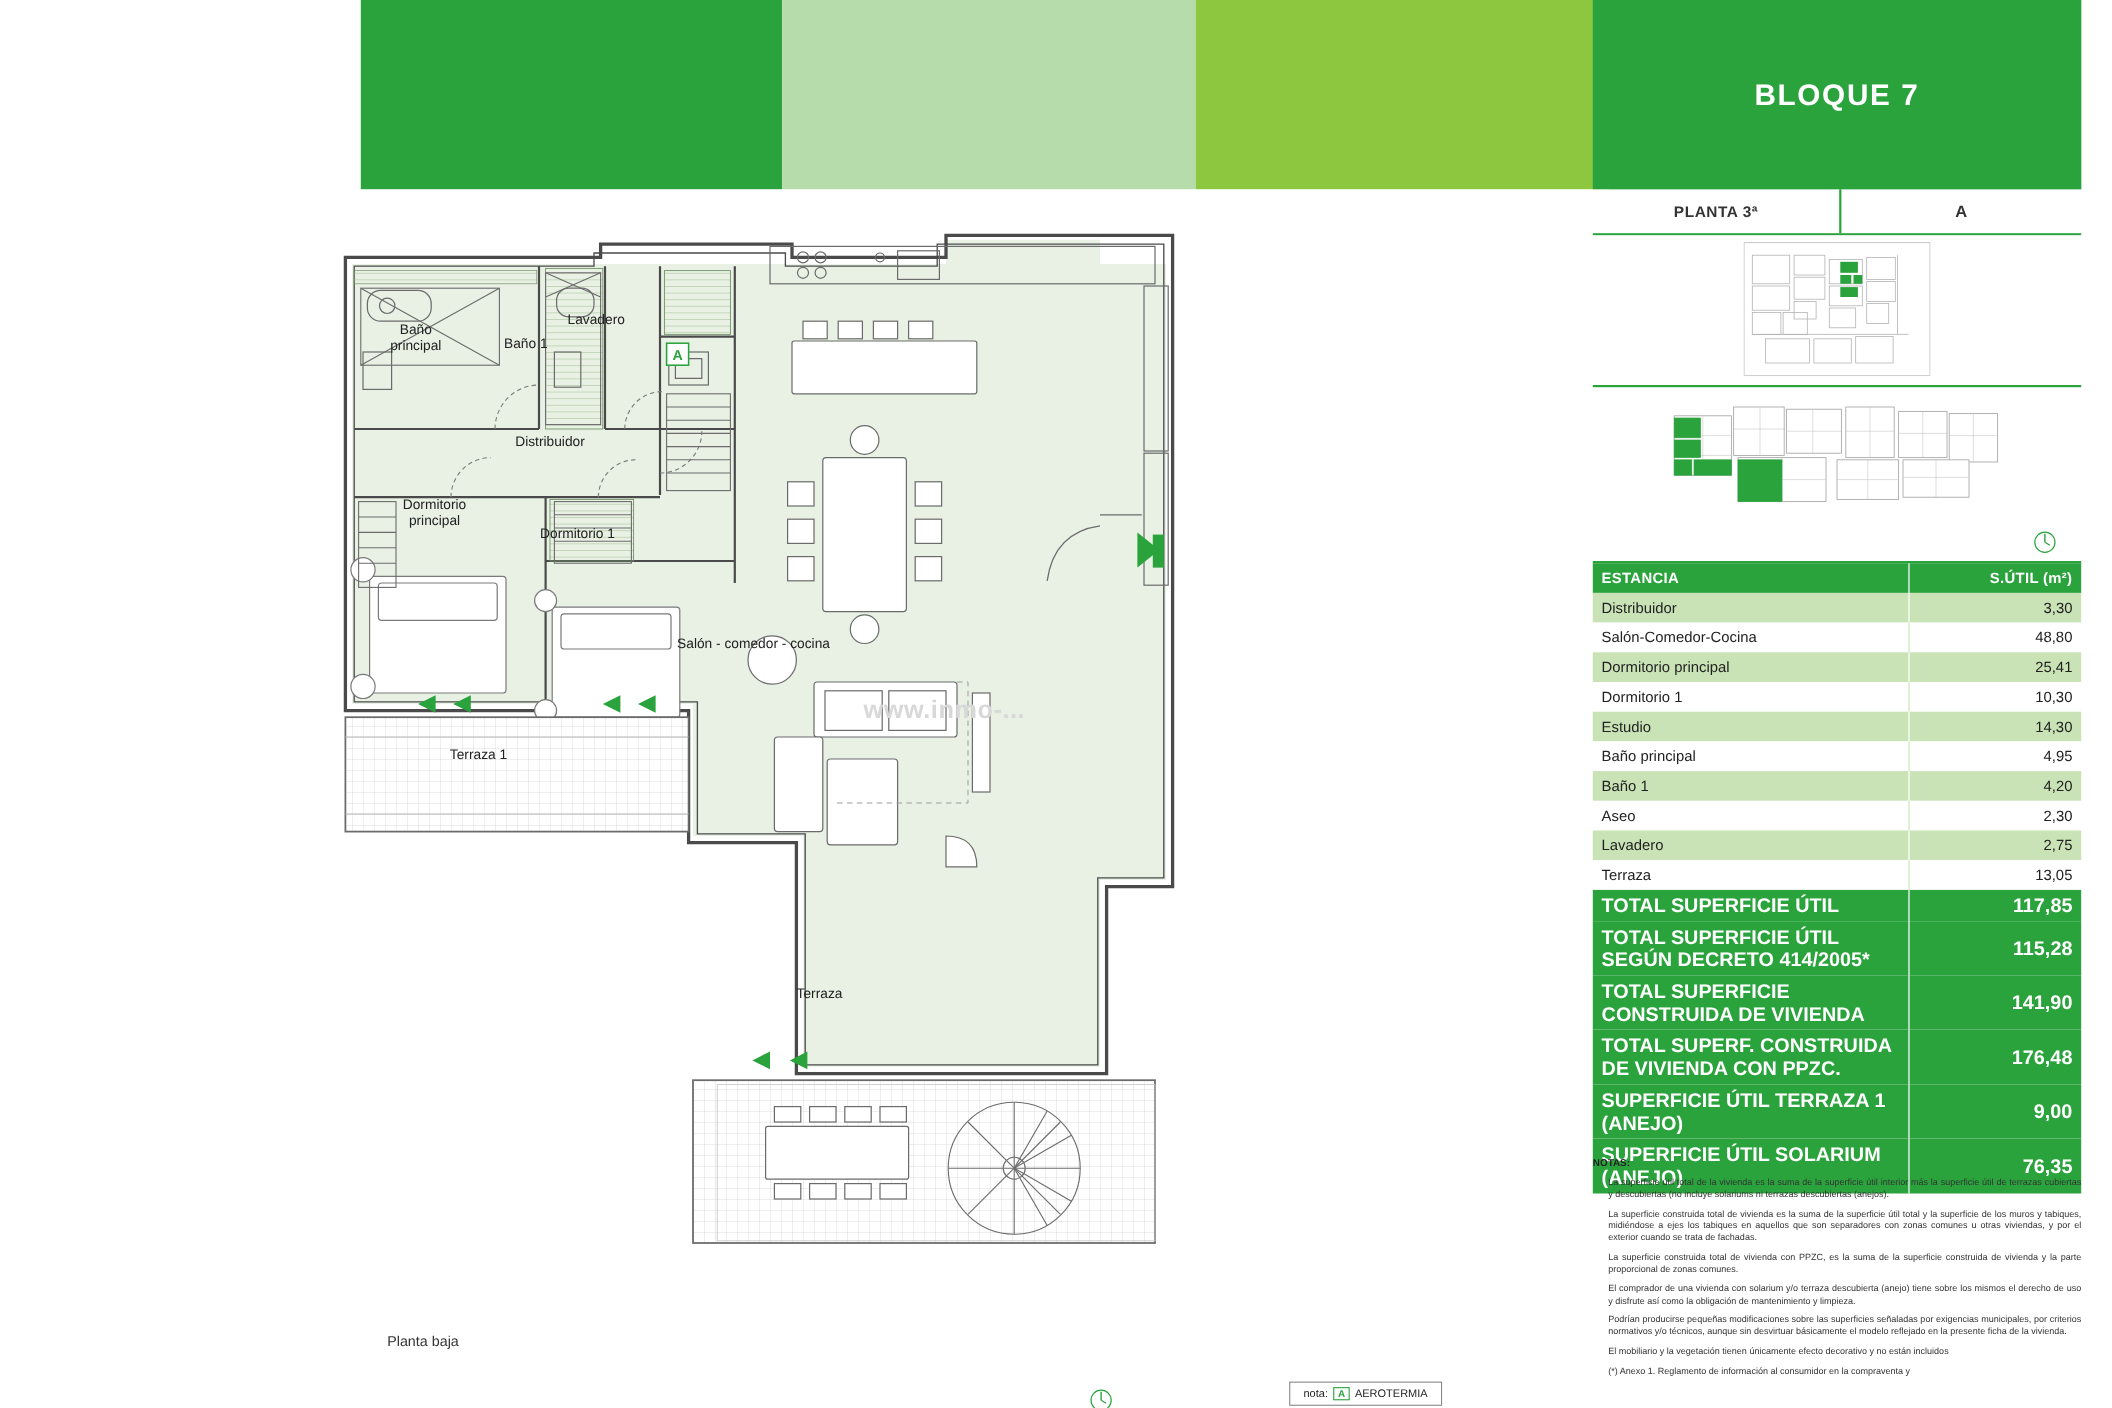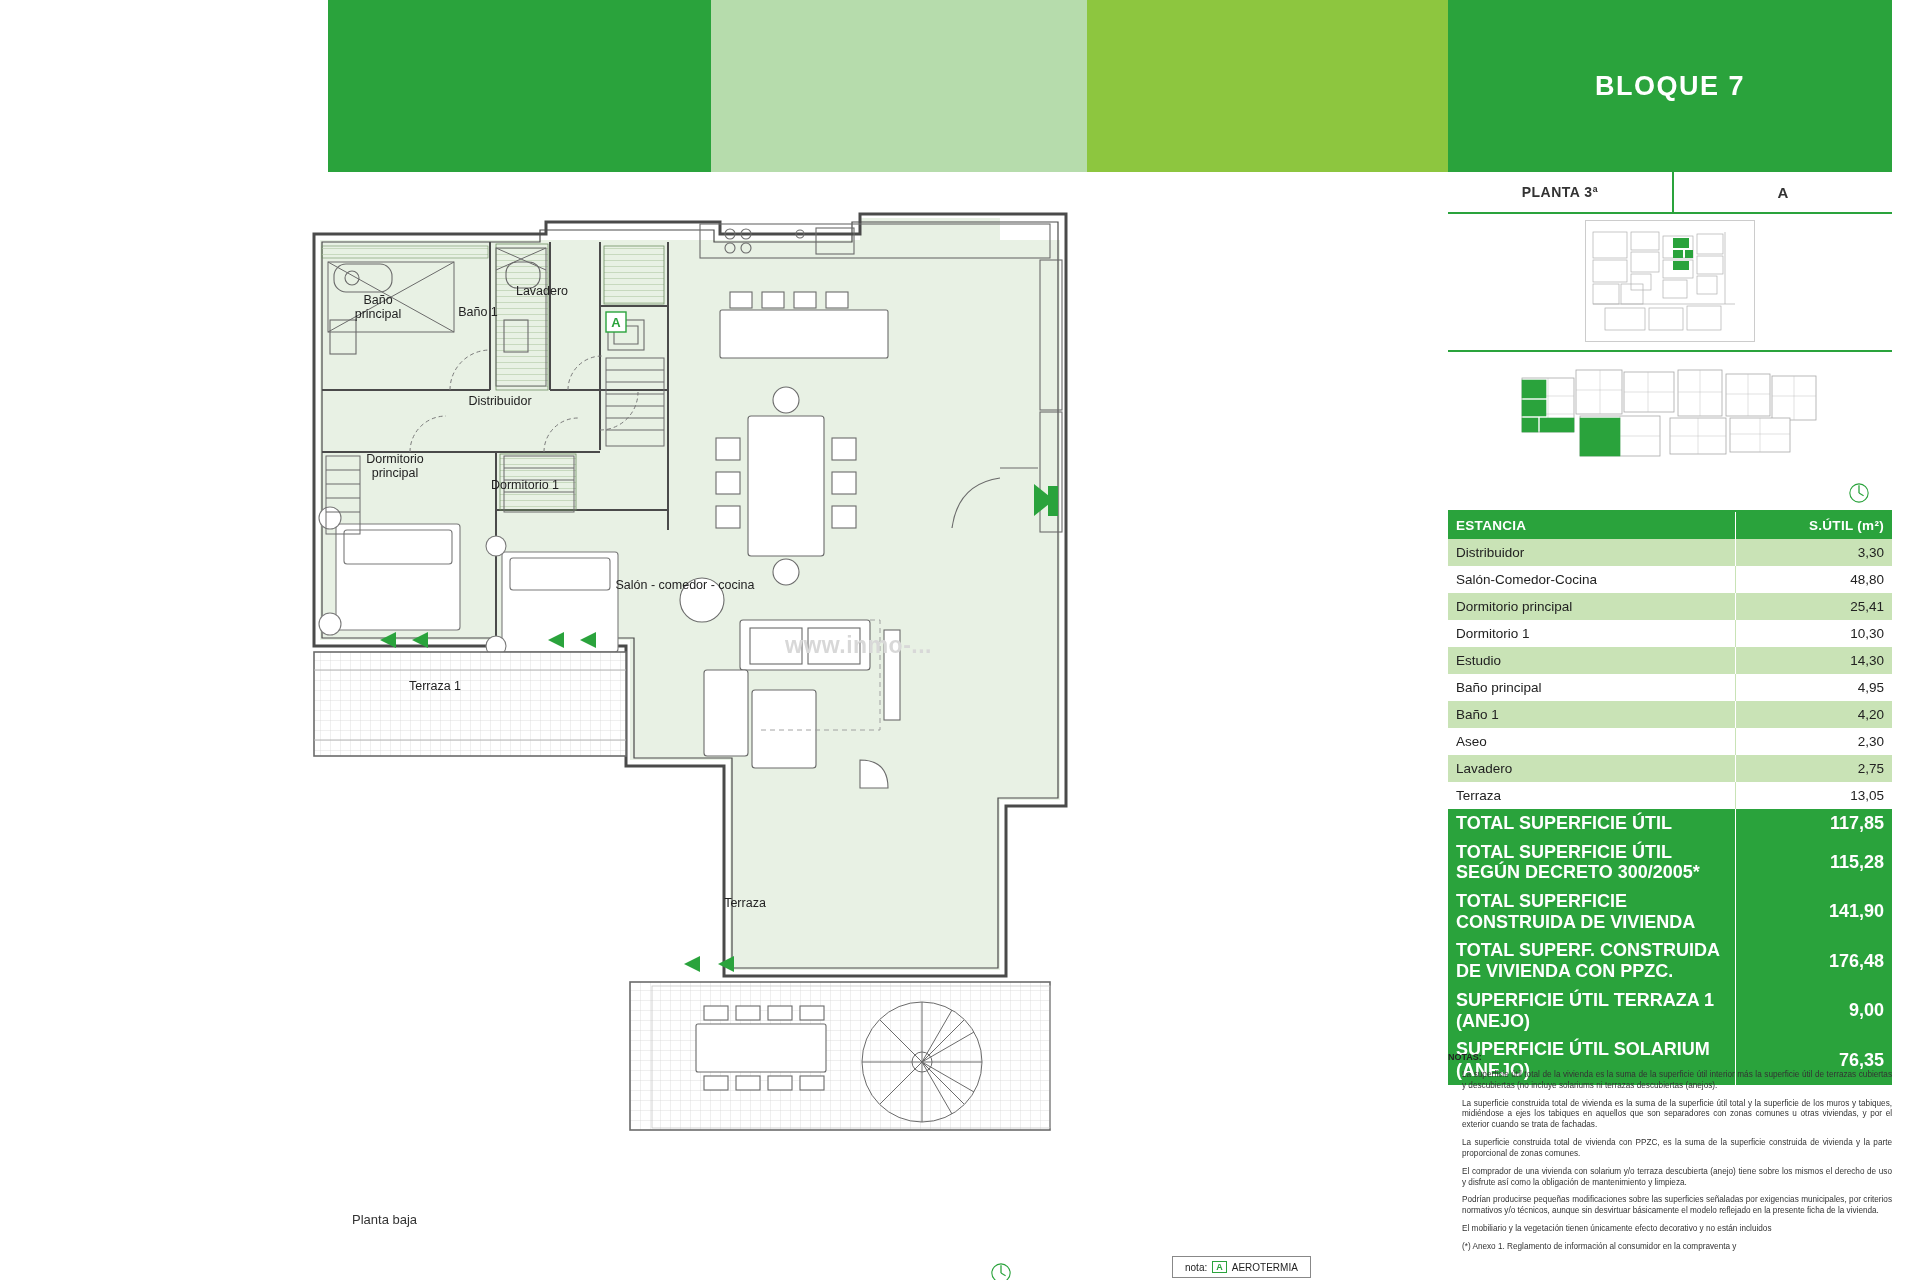"TOTAL SUPERFICIE ÚTIL SEGÚN DECRETO" td.col-name { text: 300/2005 -> 414/2005 }
